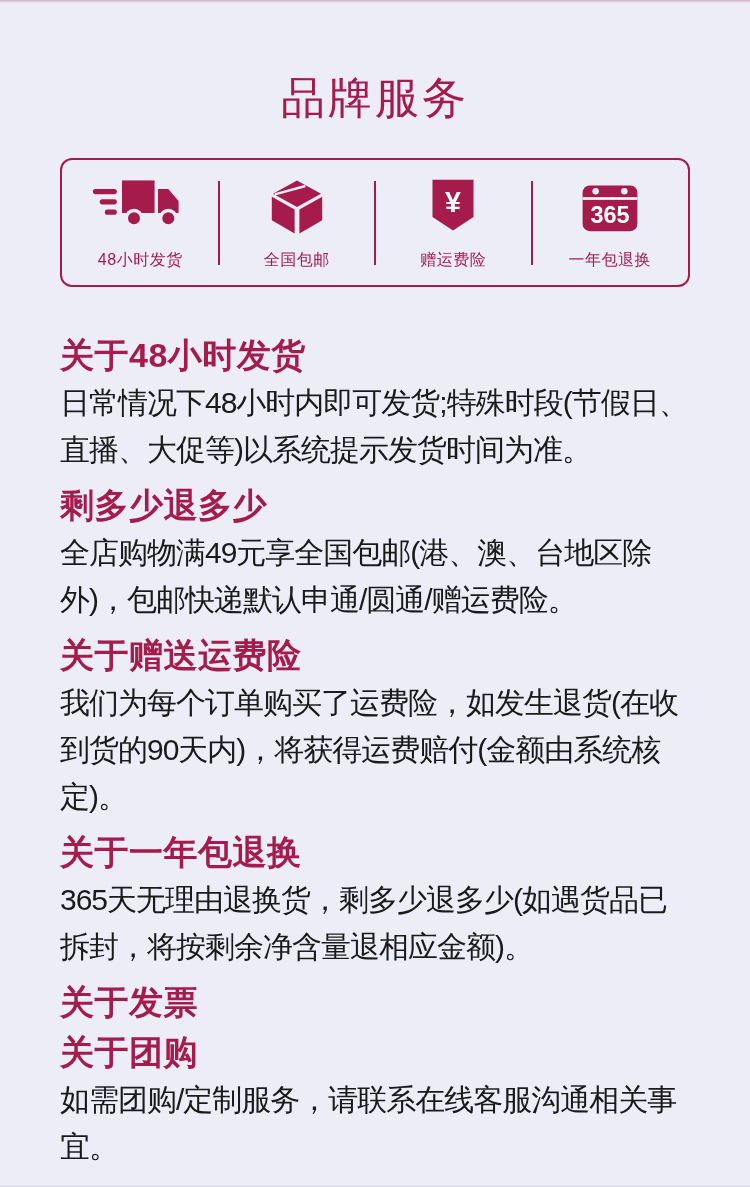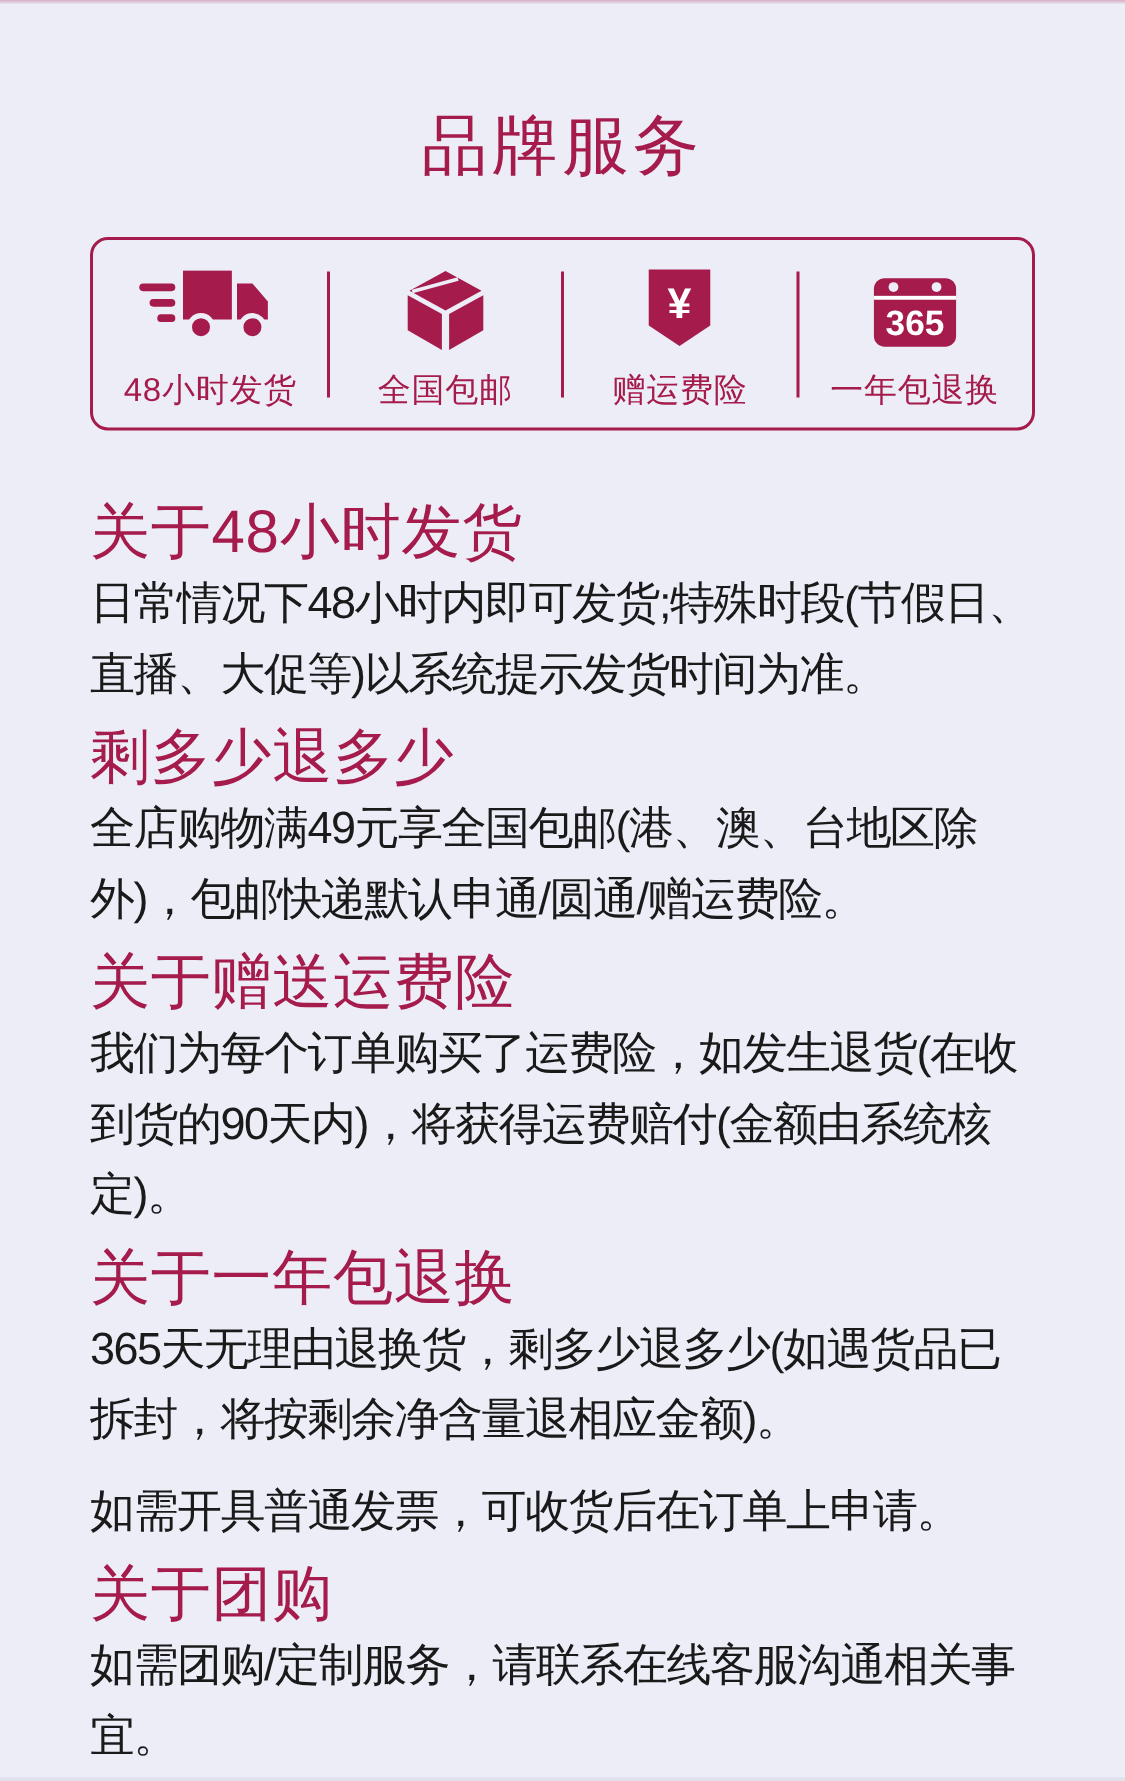"48小时发货" .service-label { font-size: 22px -> 16px }
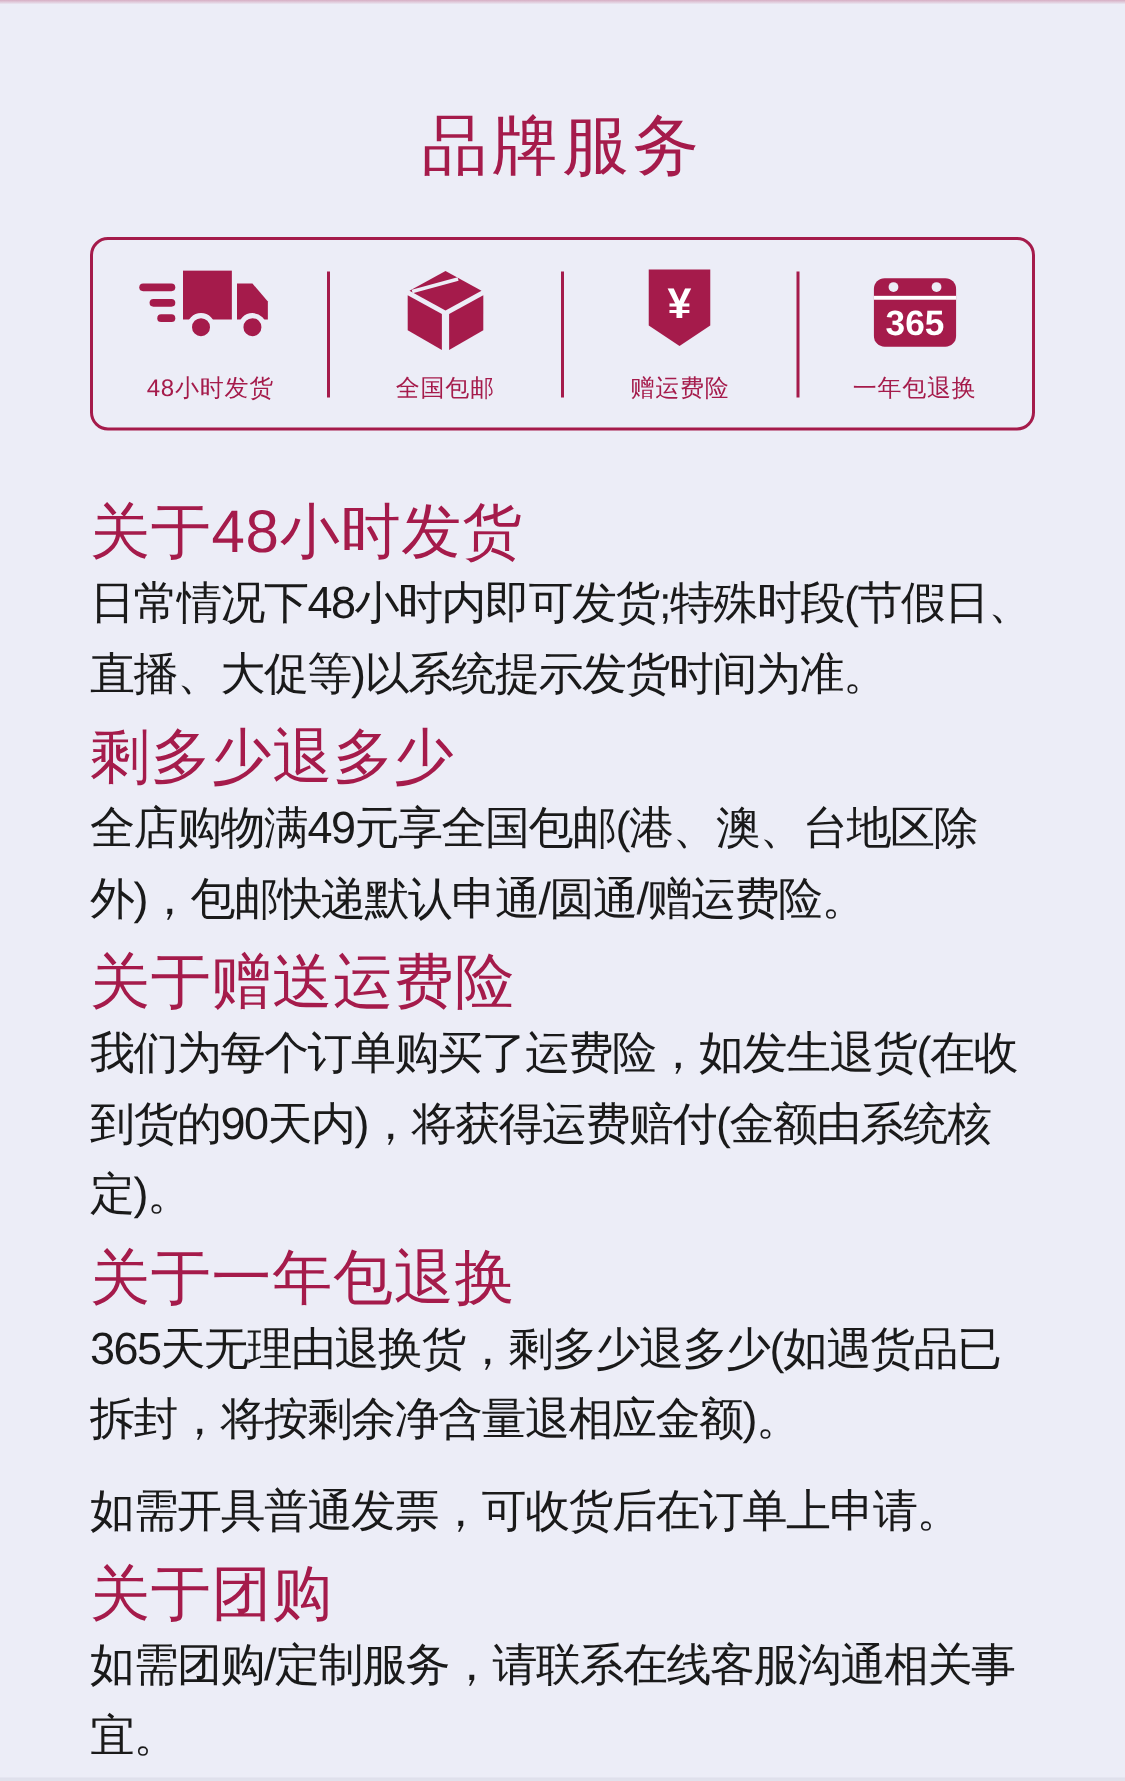"关于48小时发货" .section-heading { font-size: 40px -> 34px; font-weight: normal -> bold }
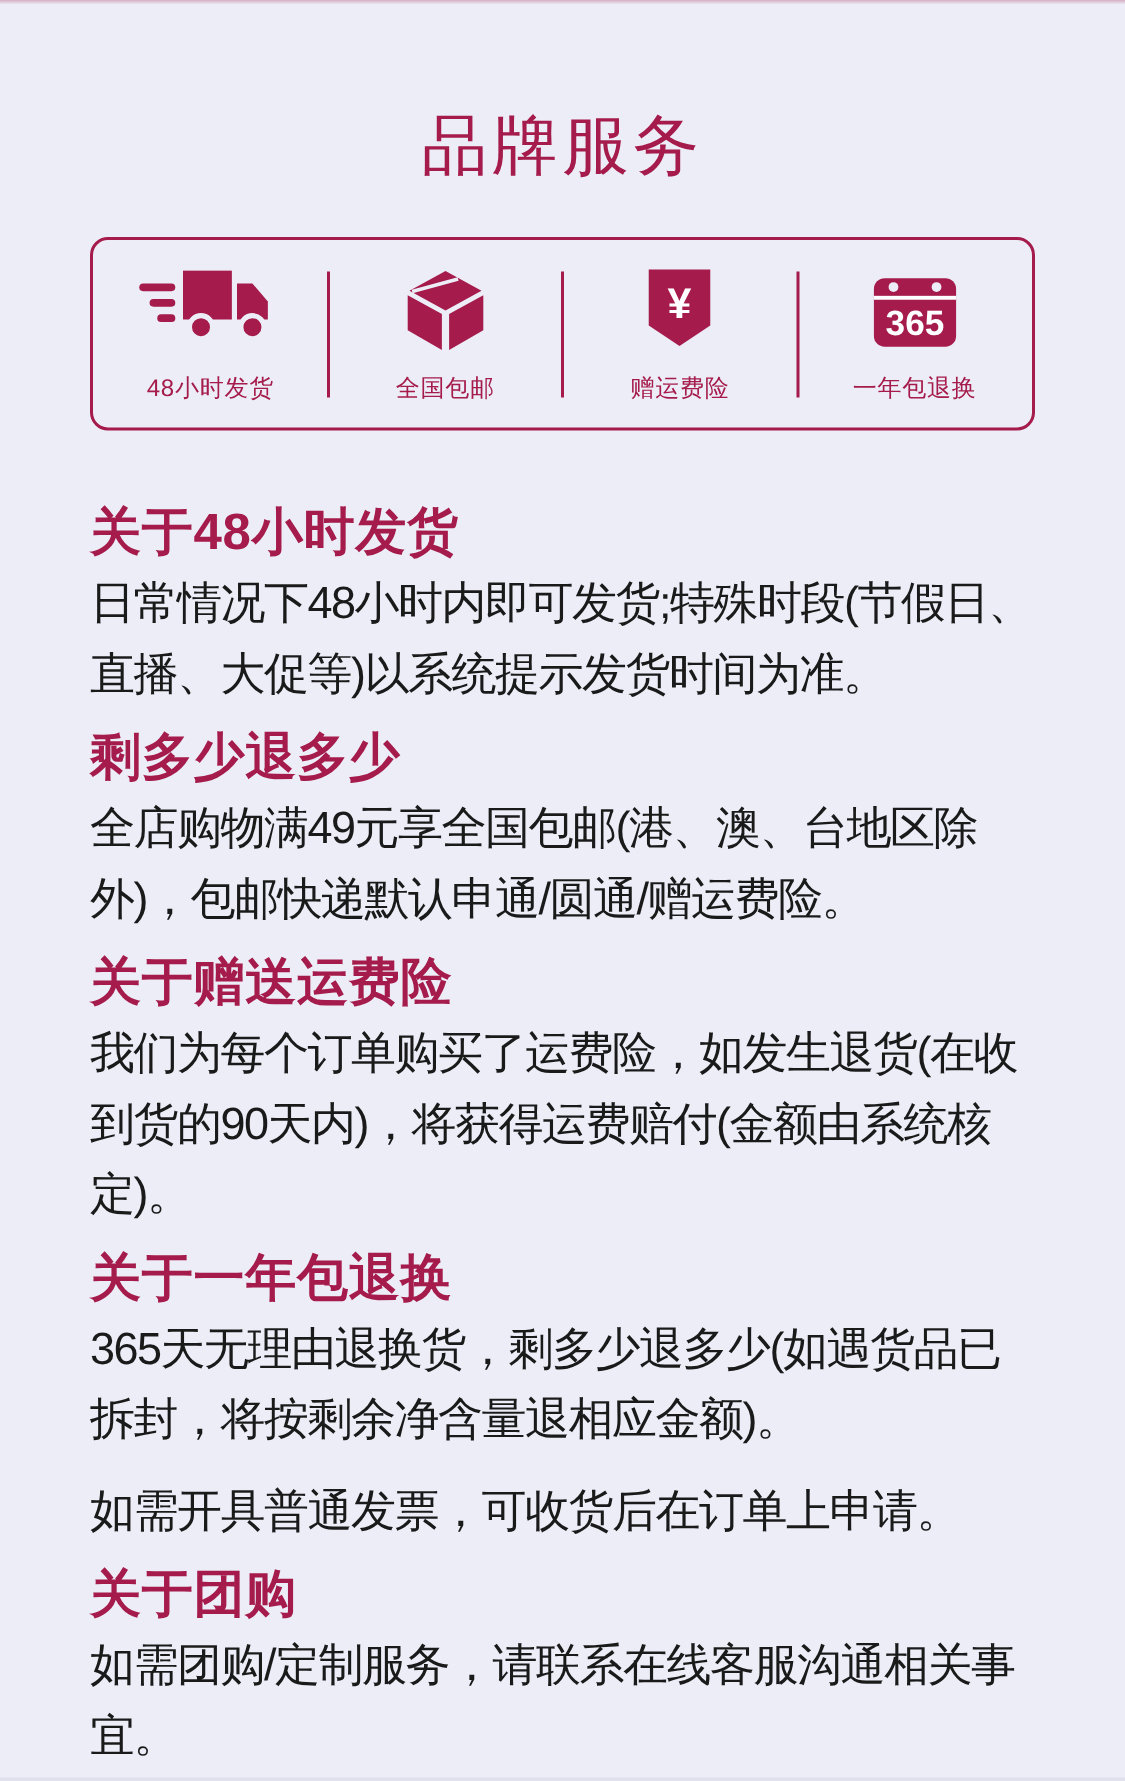"关于发票" h2.section-heading { html: none -> <h2>关于发票</h2> }
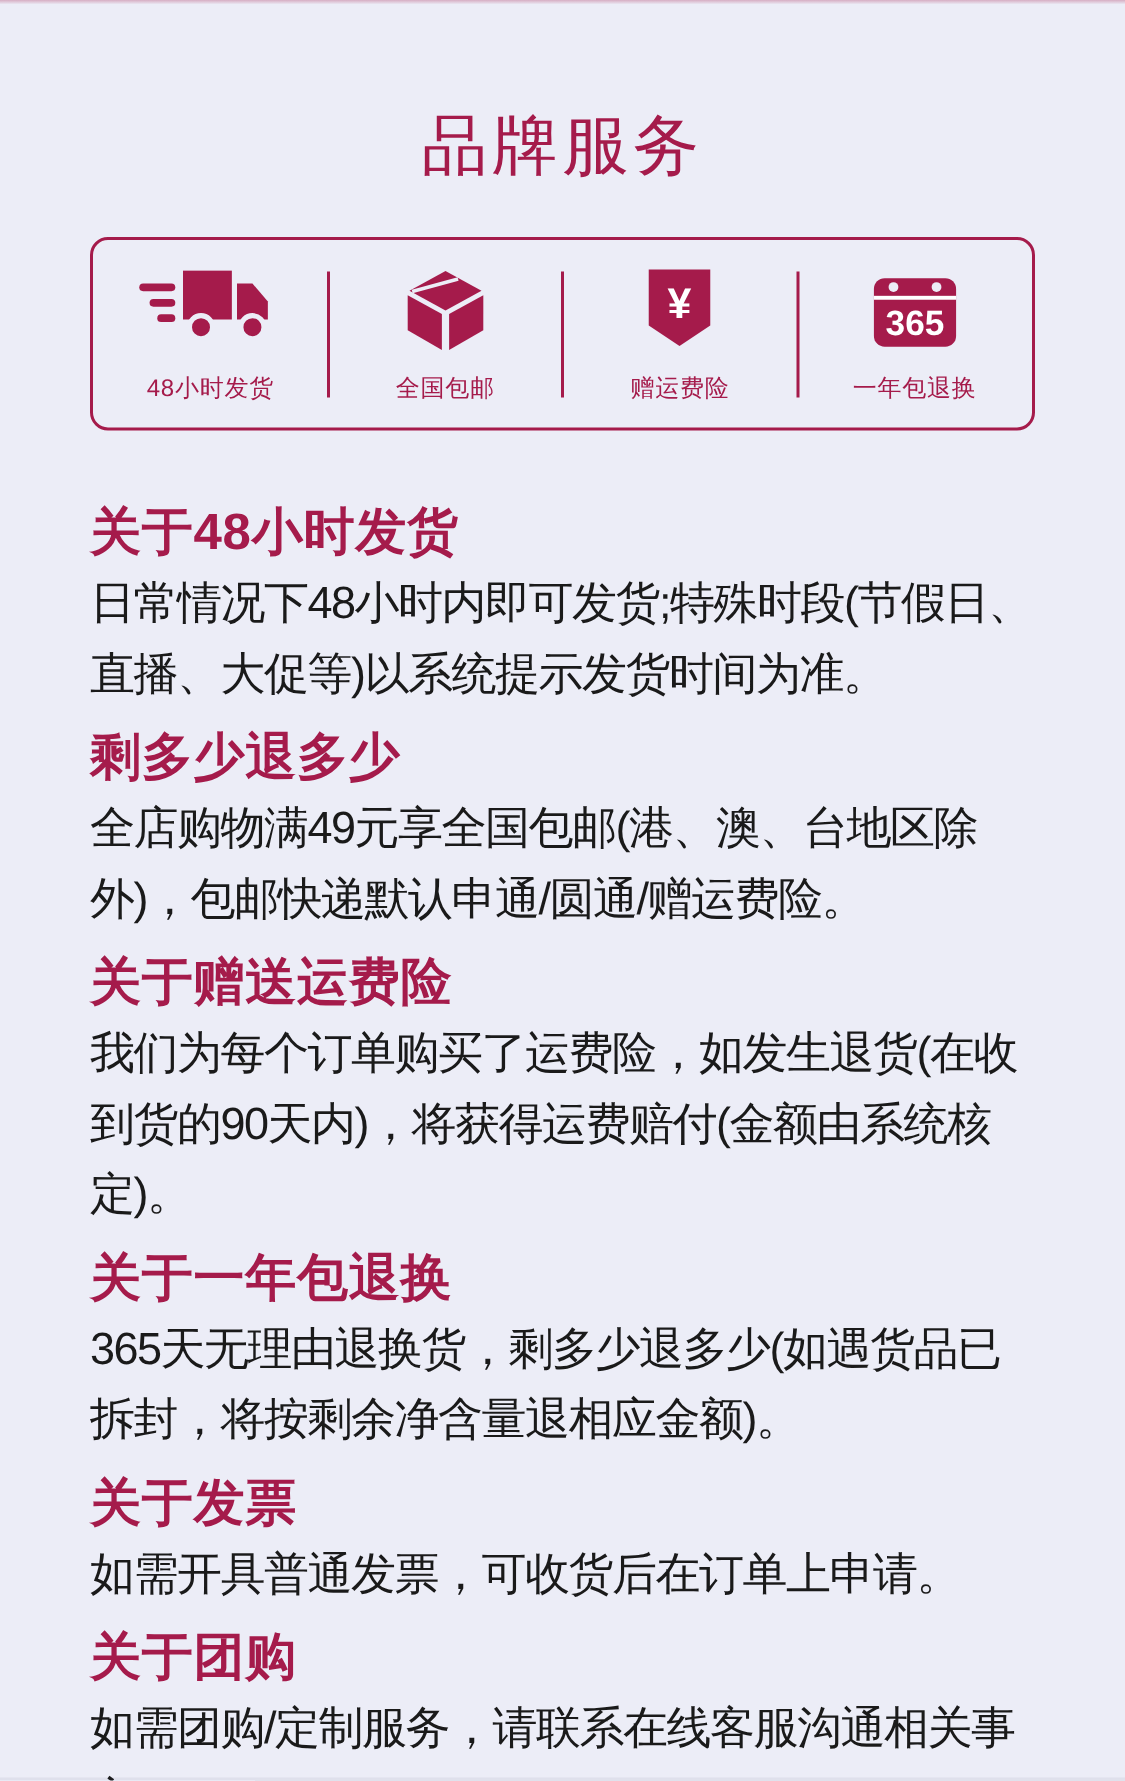"如需开具普通发票，可收货后在订单上申请。" p.section-body { html: <p>如需开具普通发票，可收货后在订单上申请。</p> -> none }
